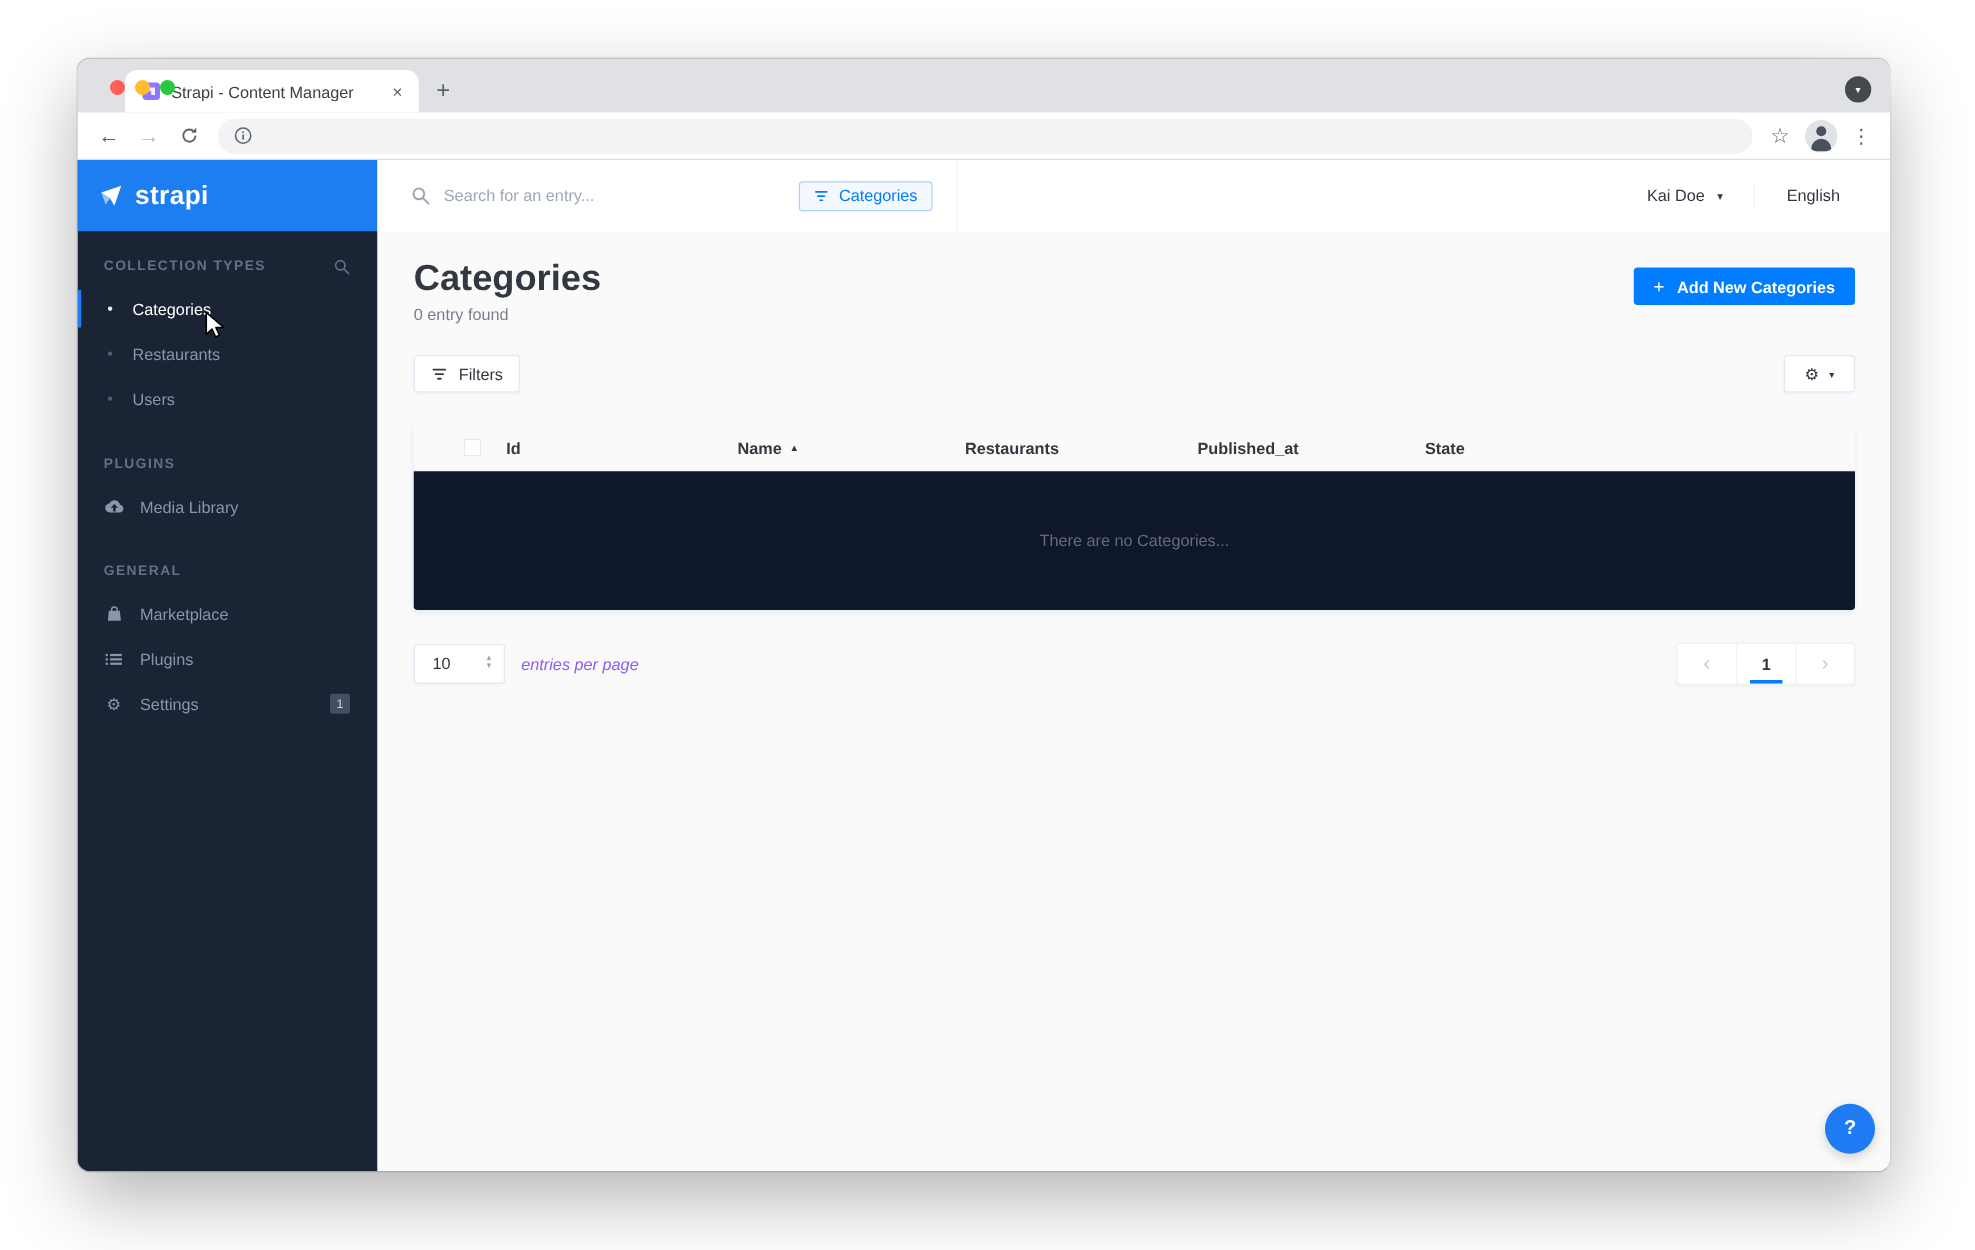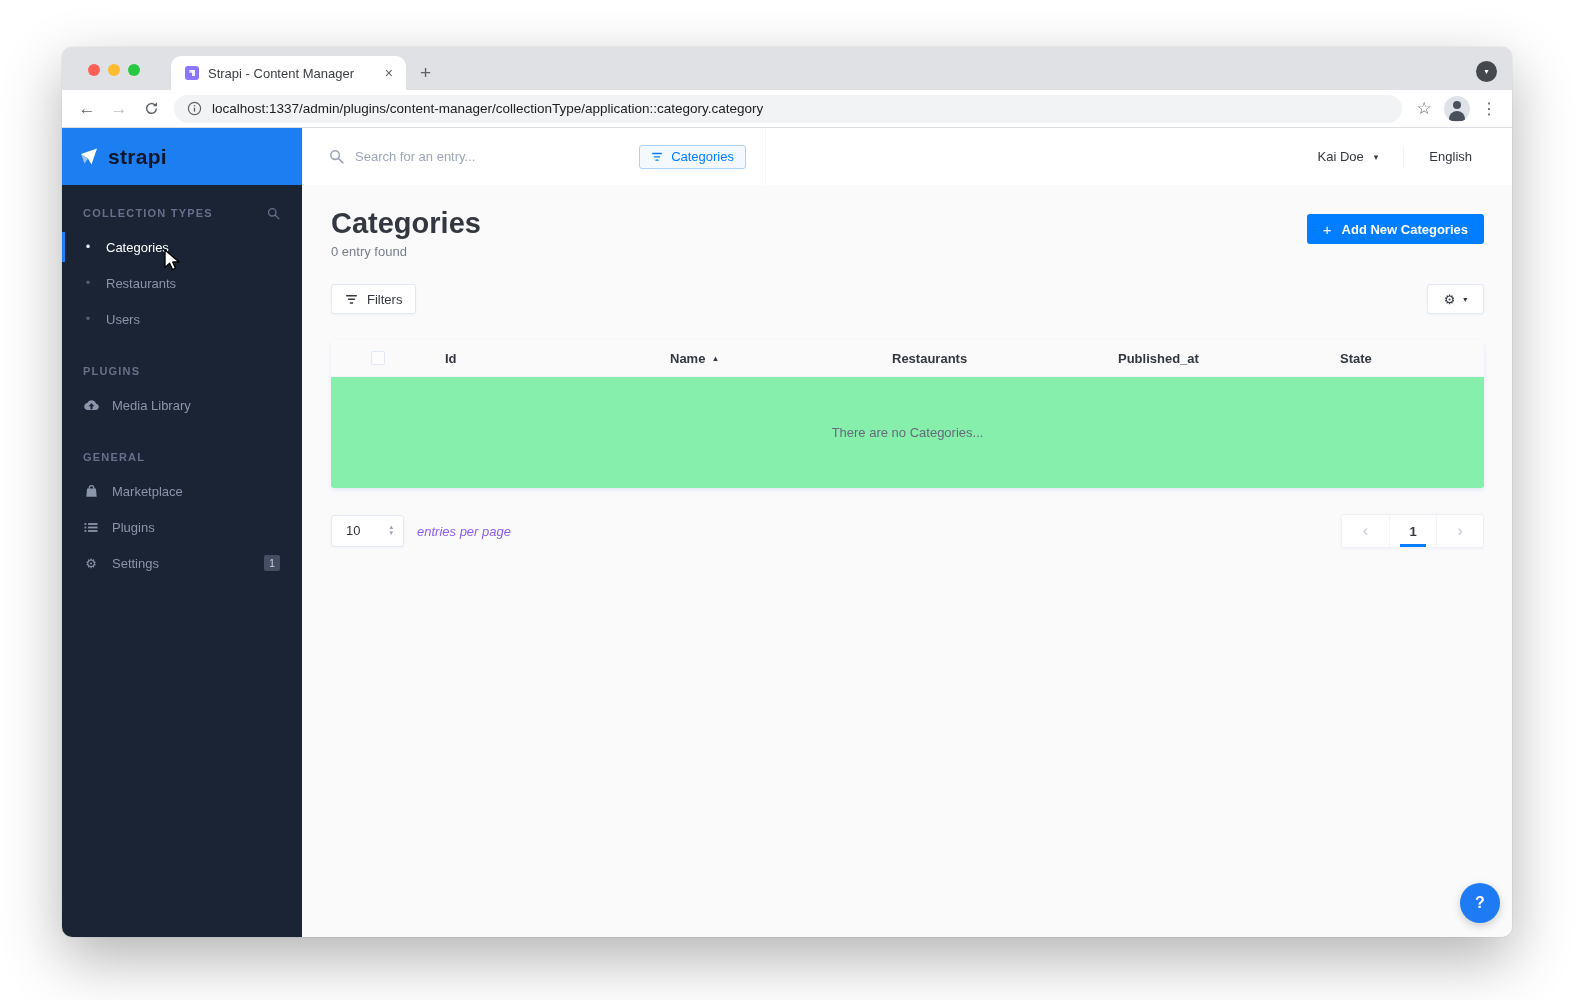"Strapi - Content Manager" .tab { margin-left: 109px -> 38px }
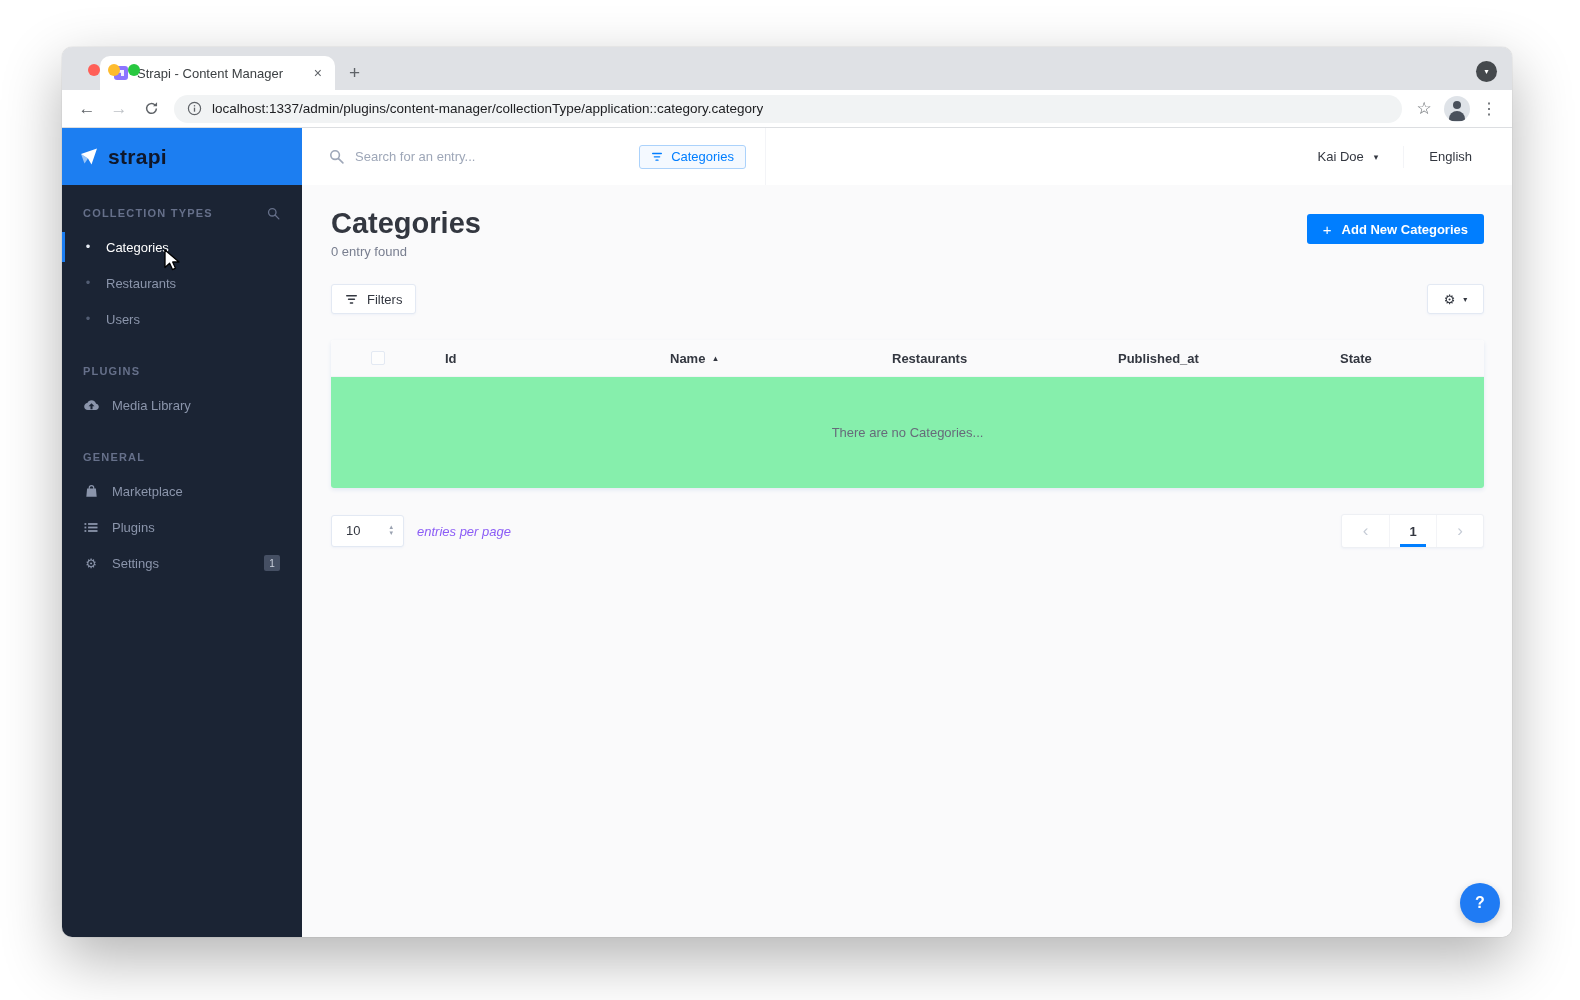"localhost:1337/admin/plugins/content-man" span.url-text { html: <span>localhost:1337/admin/plugins/content-manager/collectionType/application::category.category</span> -> none }
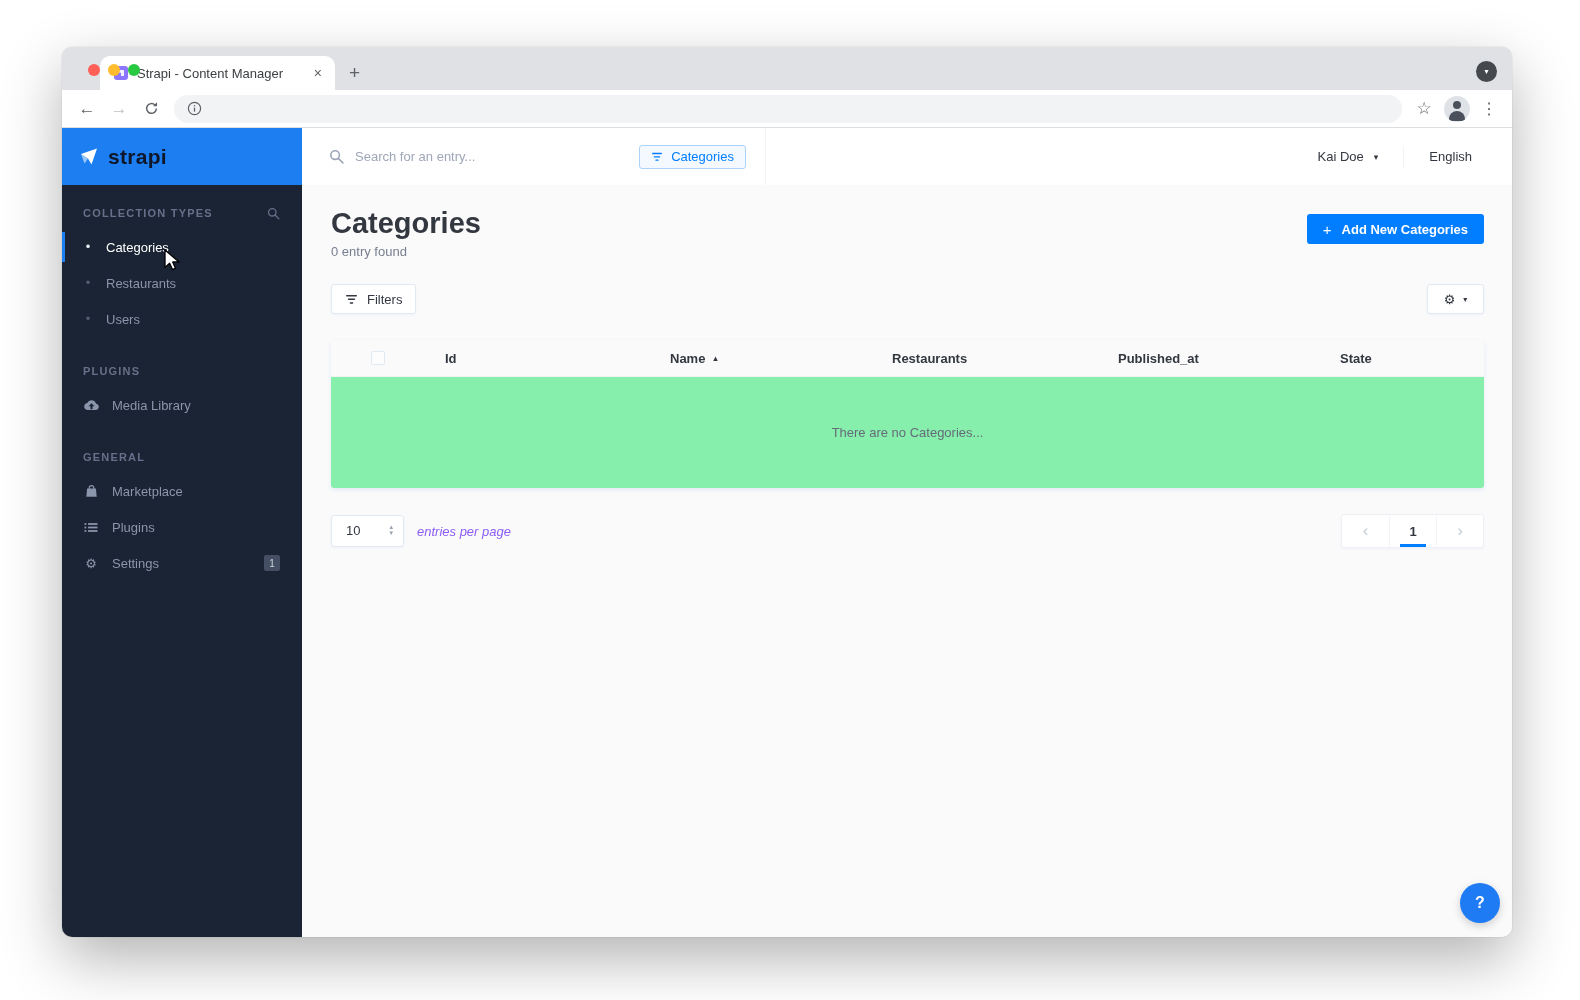"strapi" .logo-text { color: #0f172a -> #ffffff }
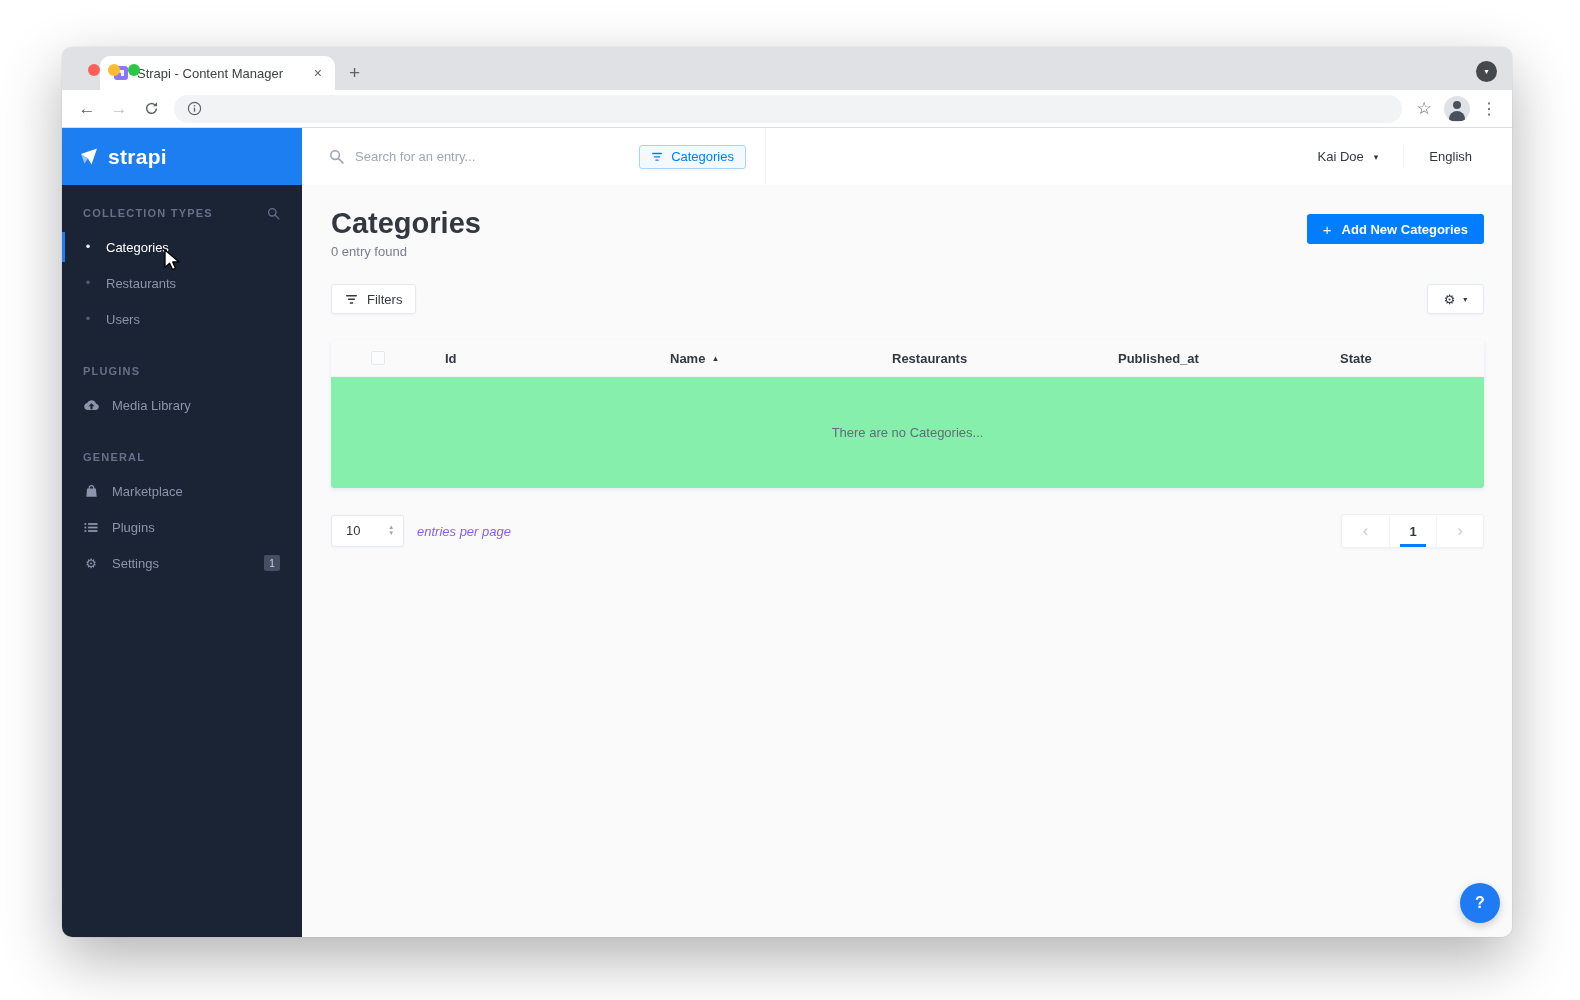"Id" .thead { gap: 40px -> none }
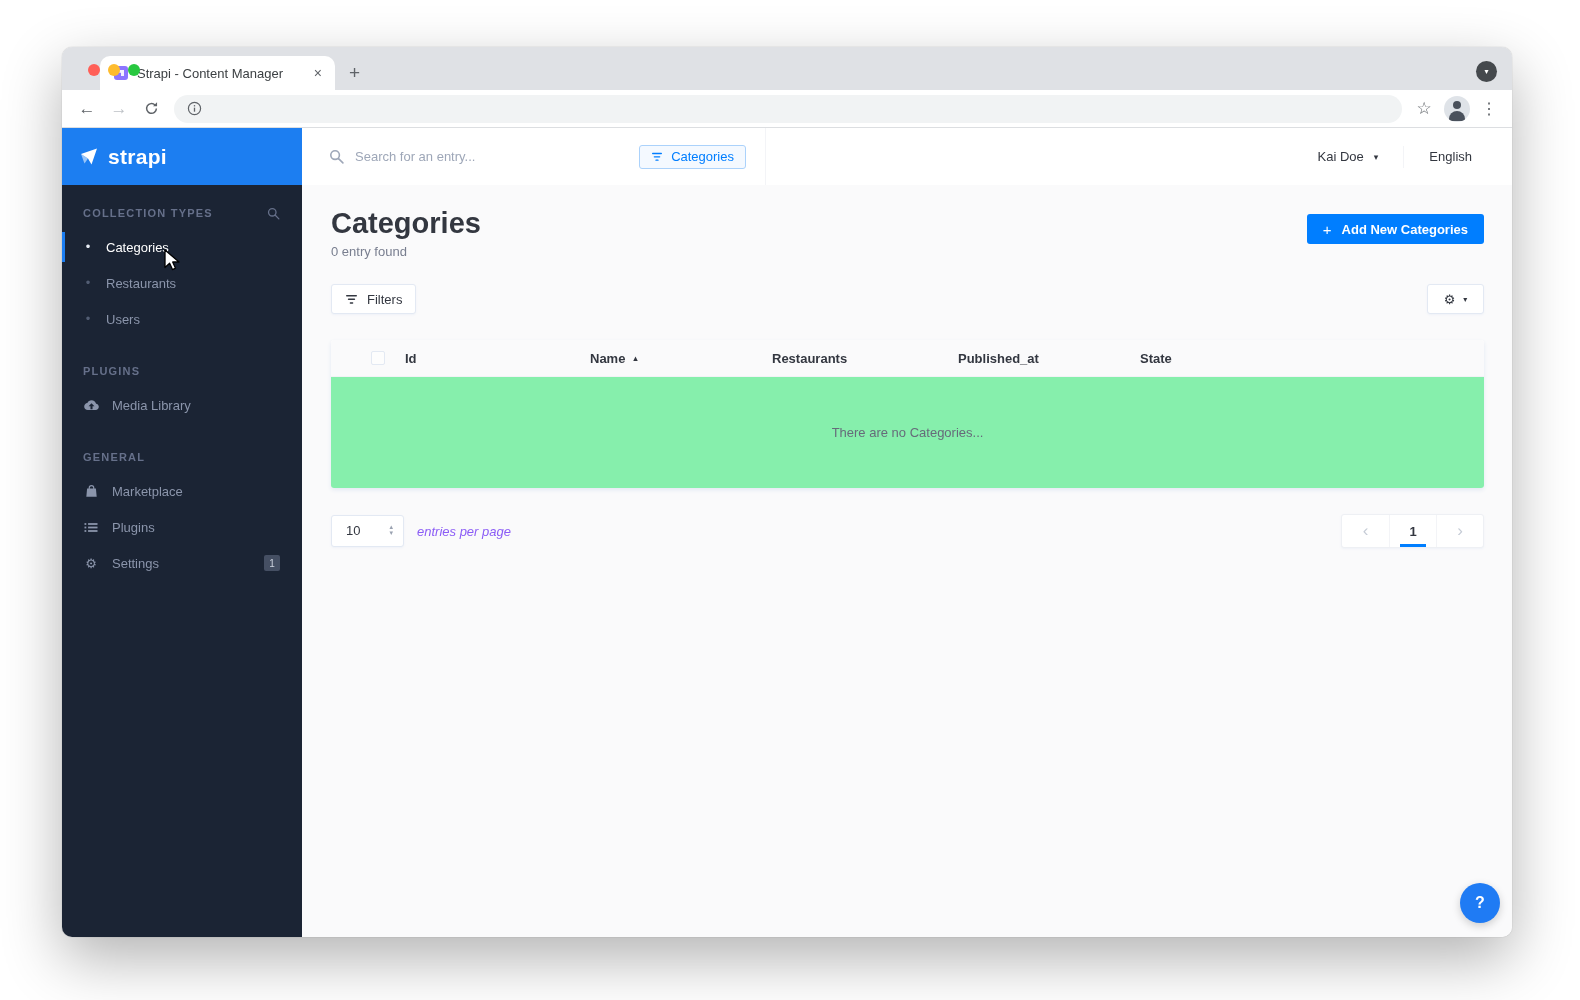"There are no Categories..." .tbody { background: #86efac -> #0f172a }
